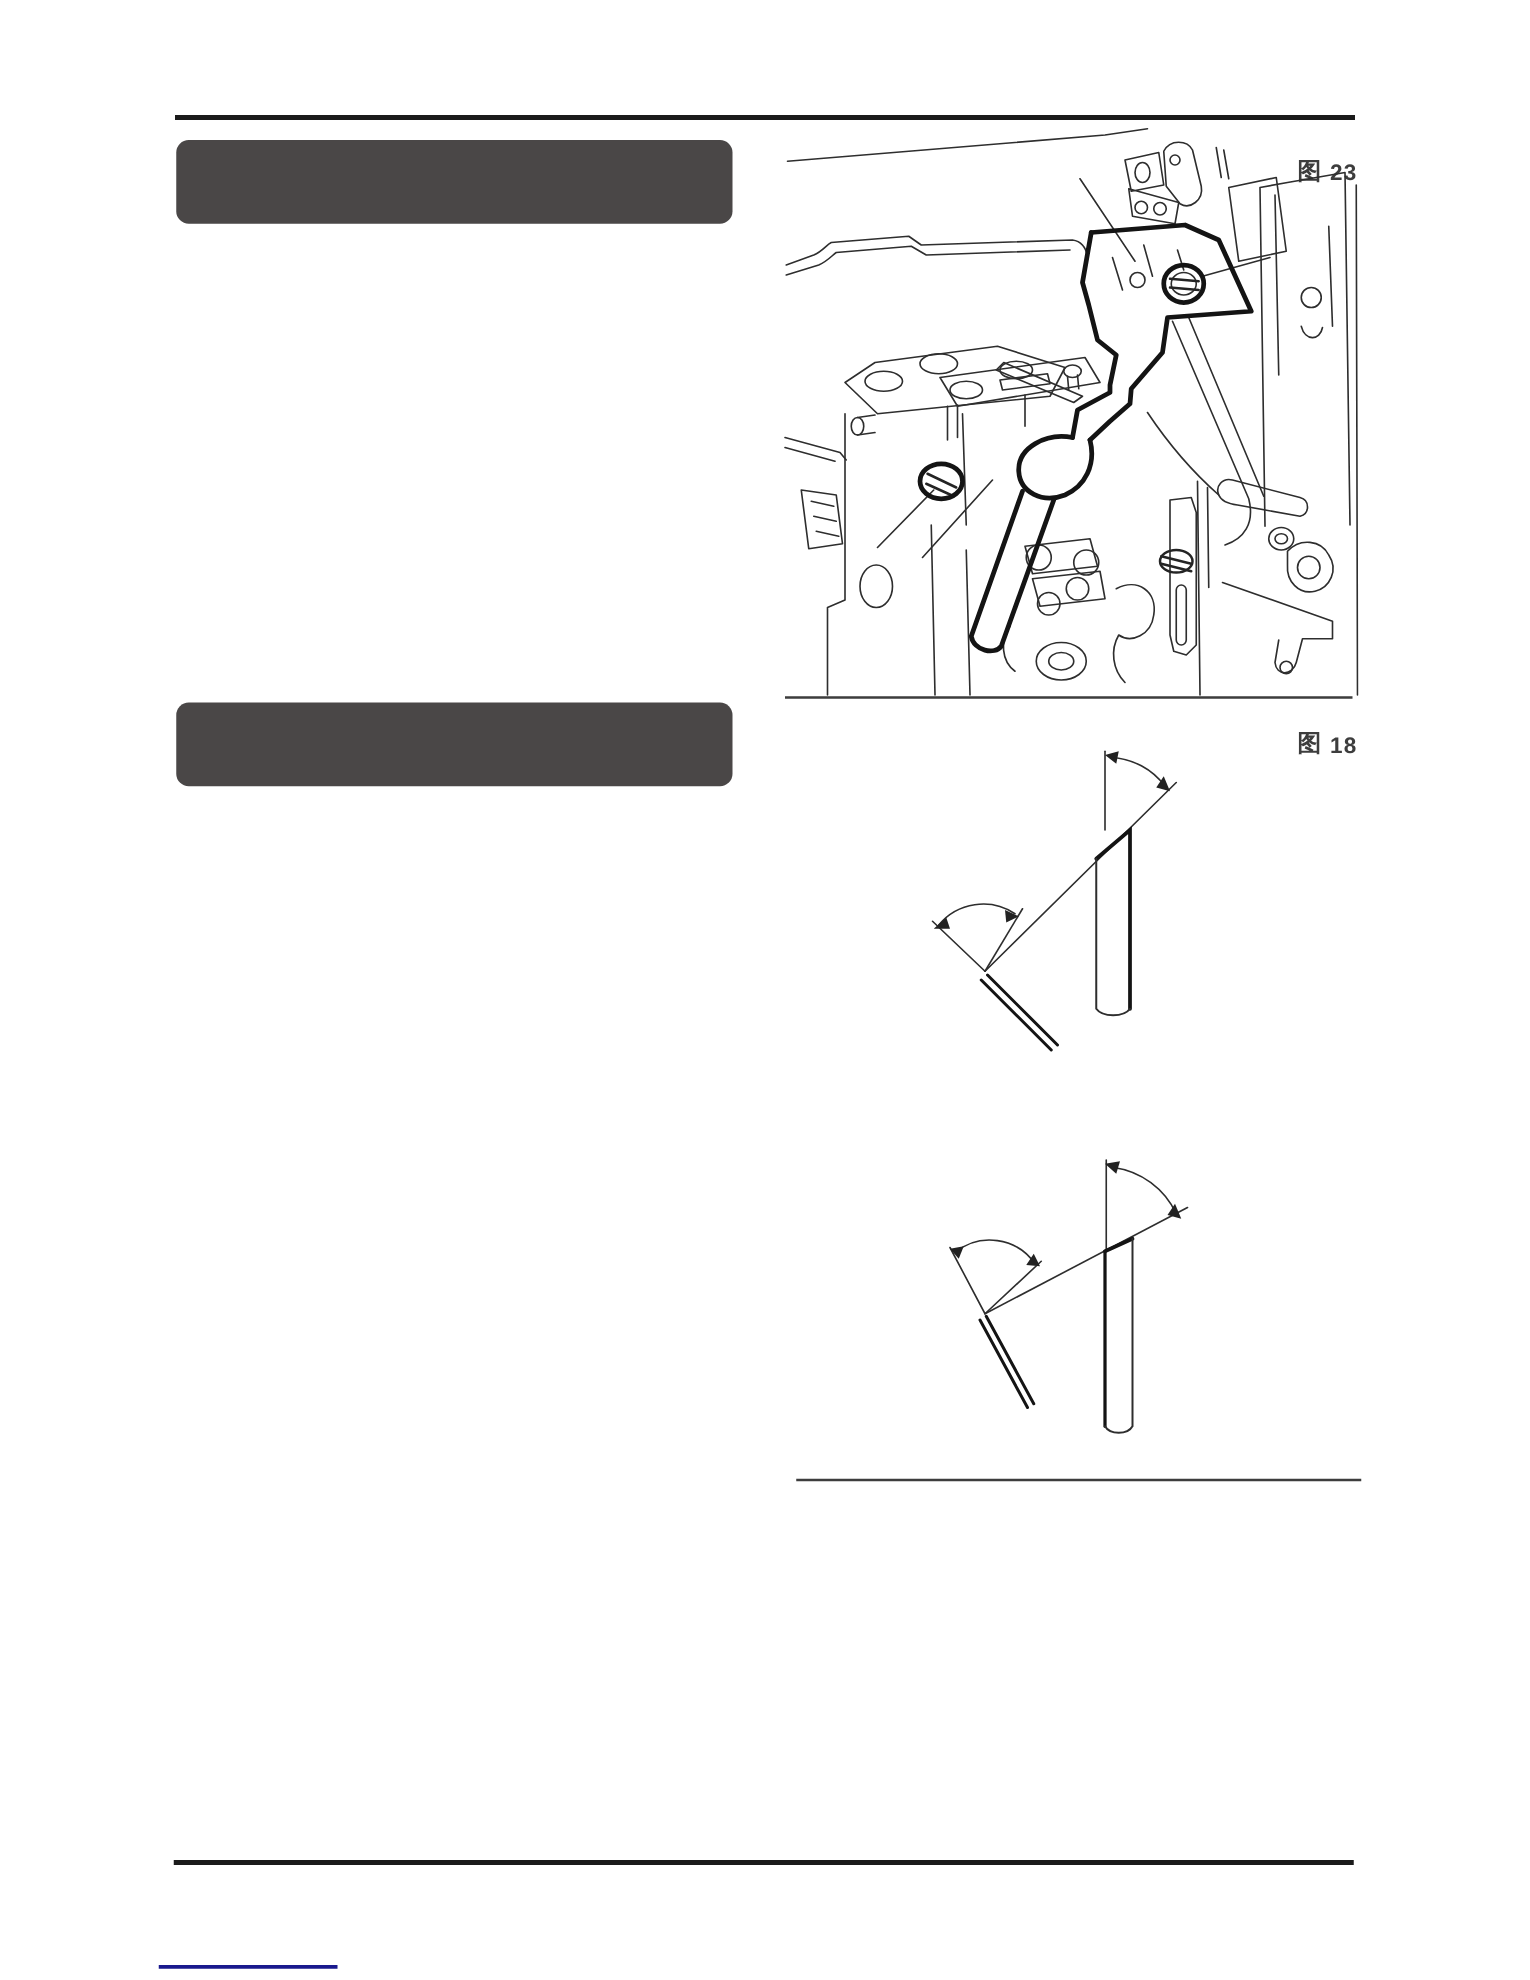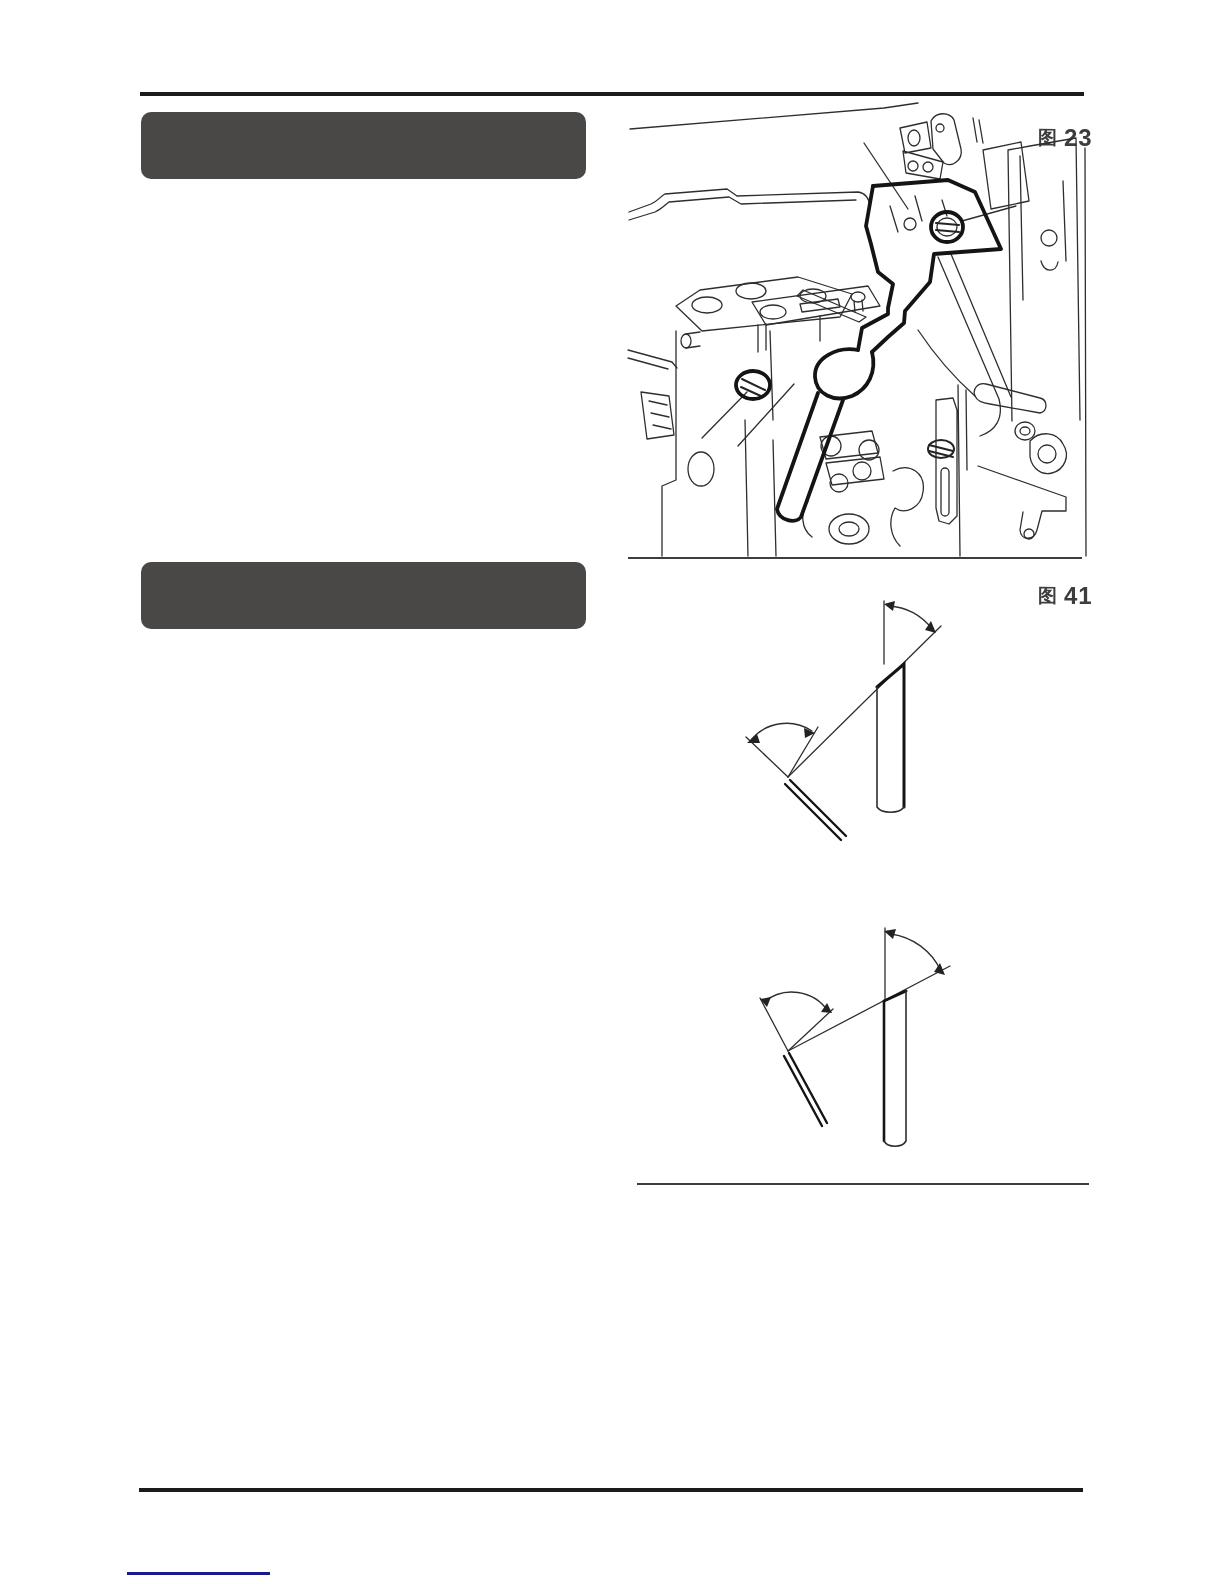"23" .fig-label .num { font-size: 24px -> 18px }
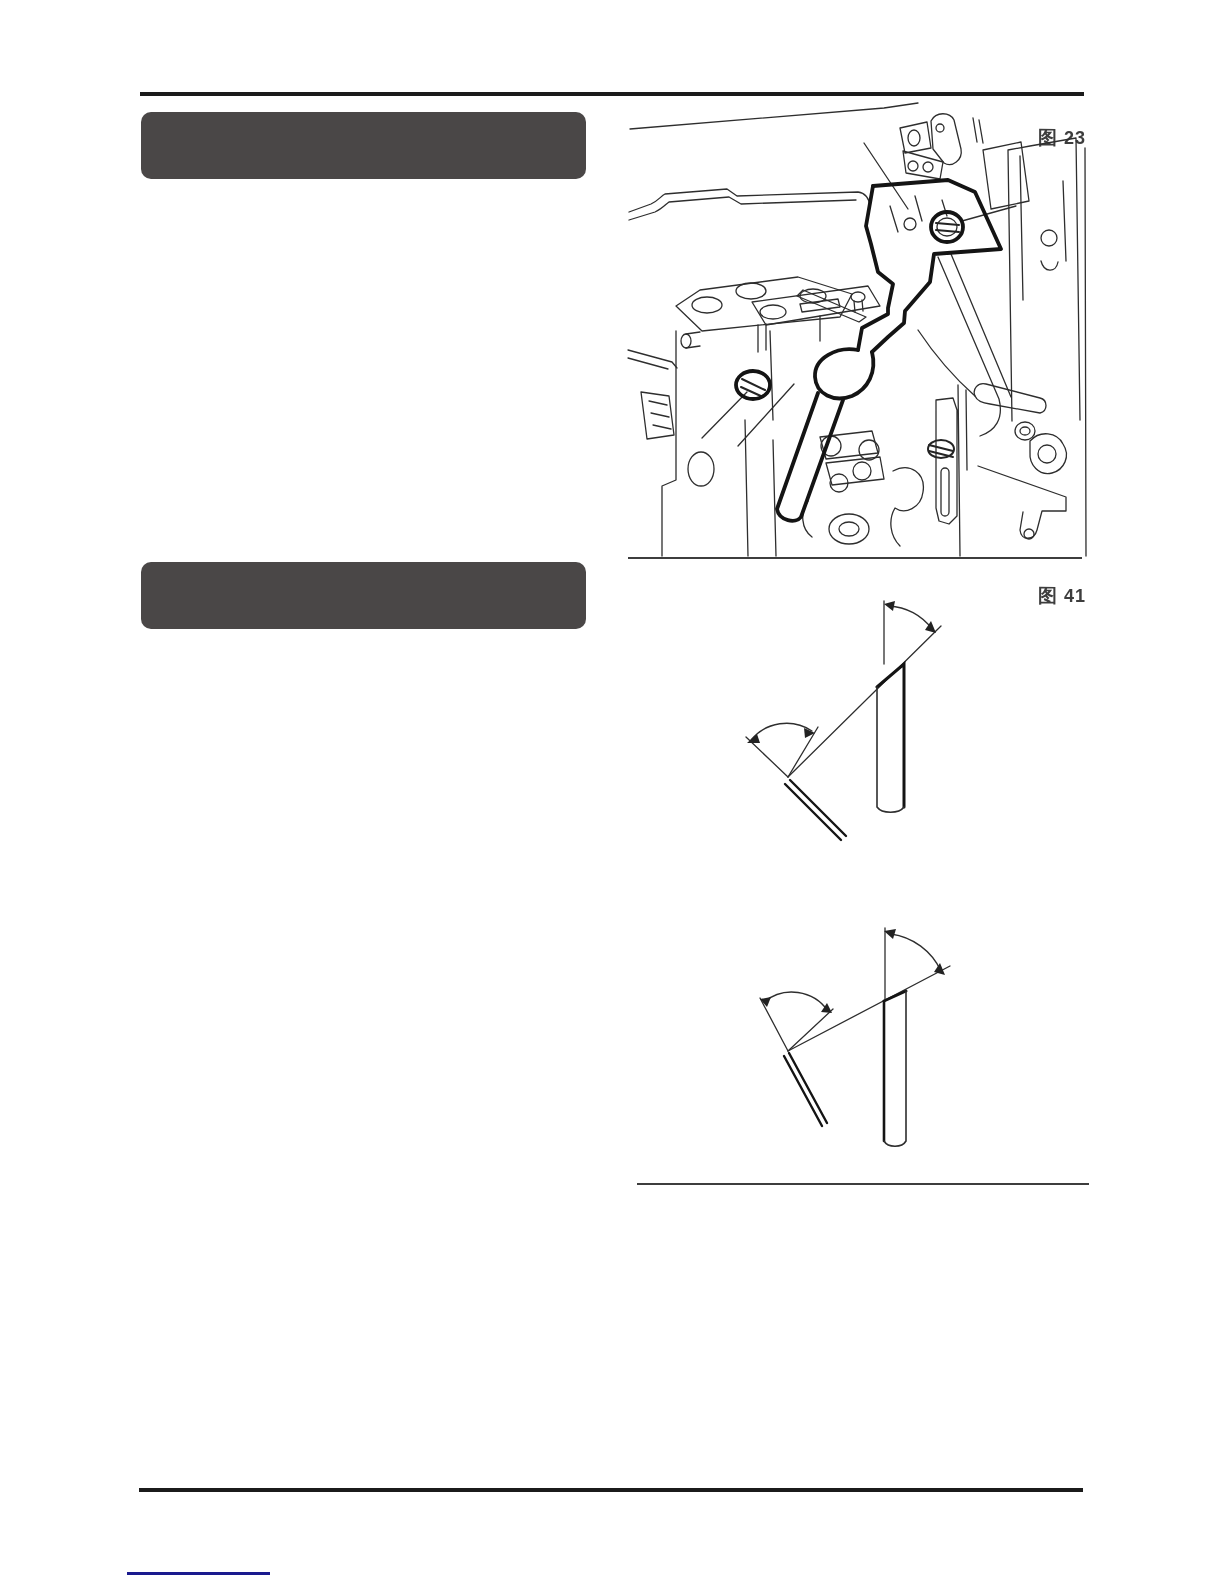"41" span.num { text: 41 -> 18 }
